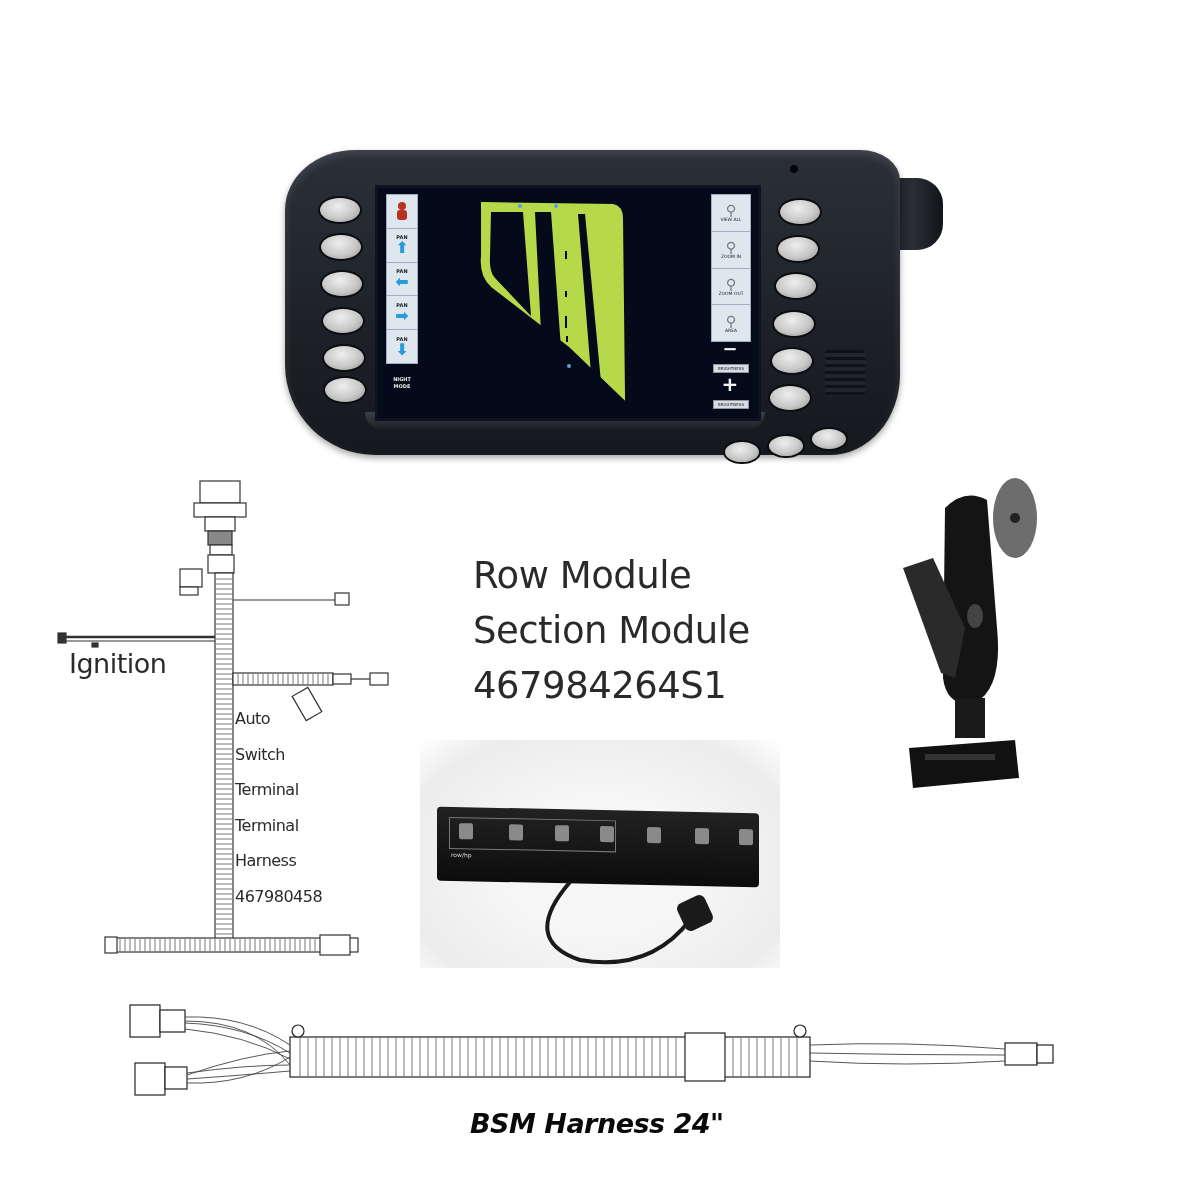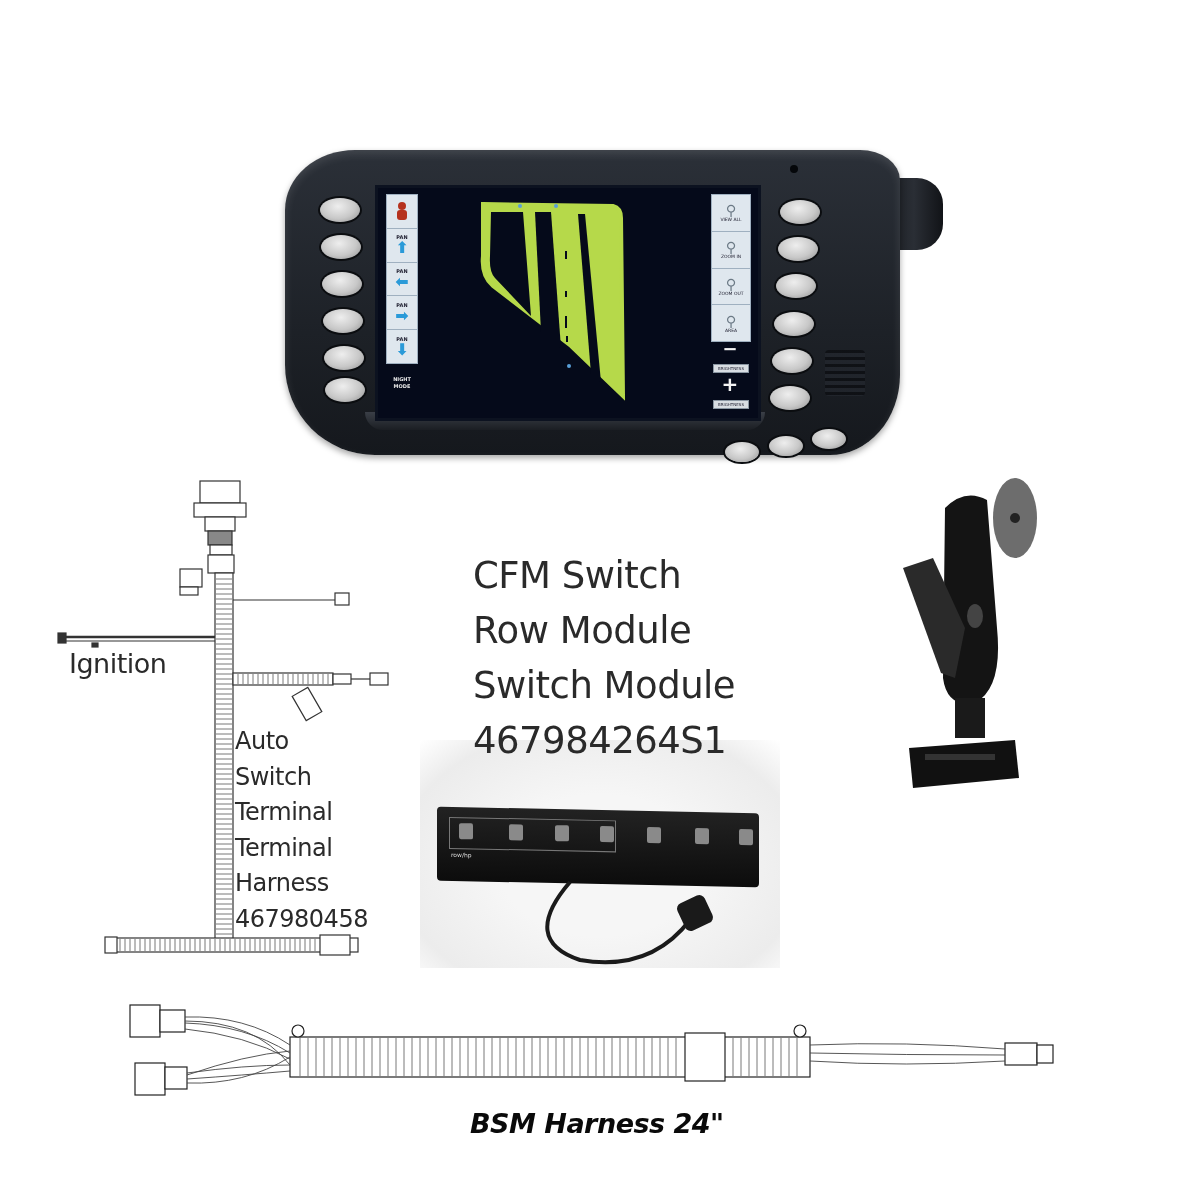"CFM Switch" div { html: <div>CFM Switch</div> -> none }
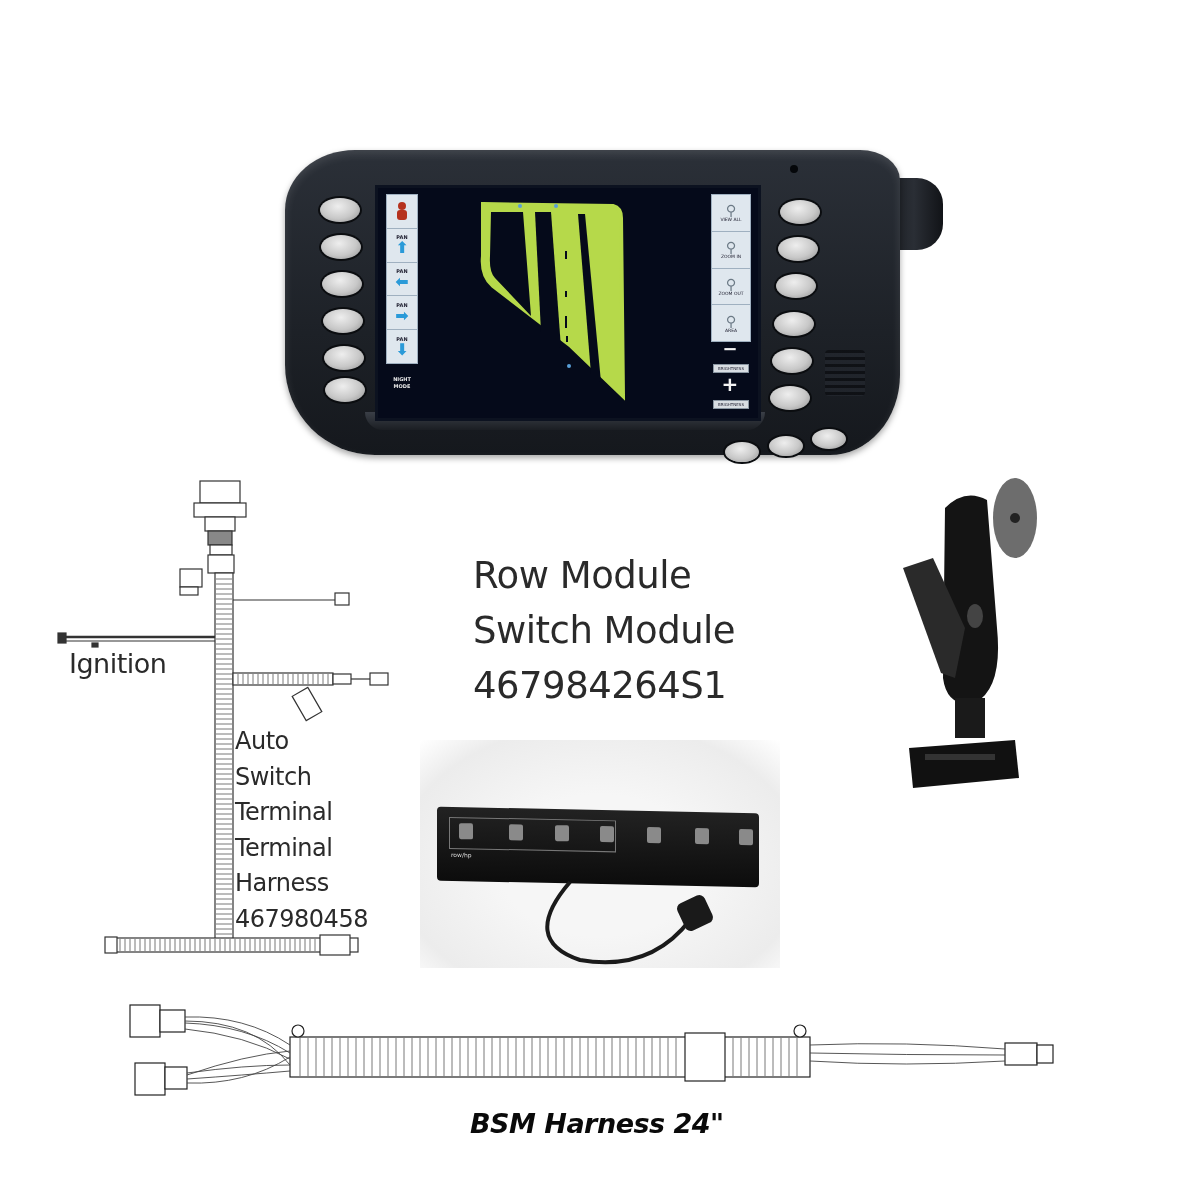"Switch Module" div { text: Switch -> Section }
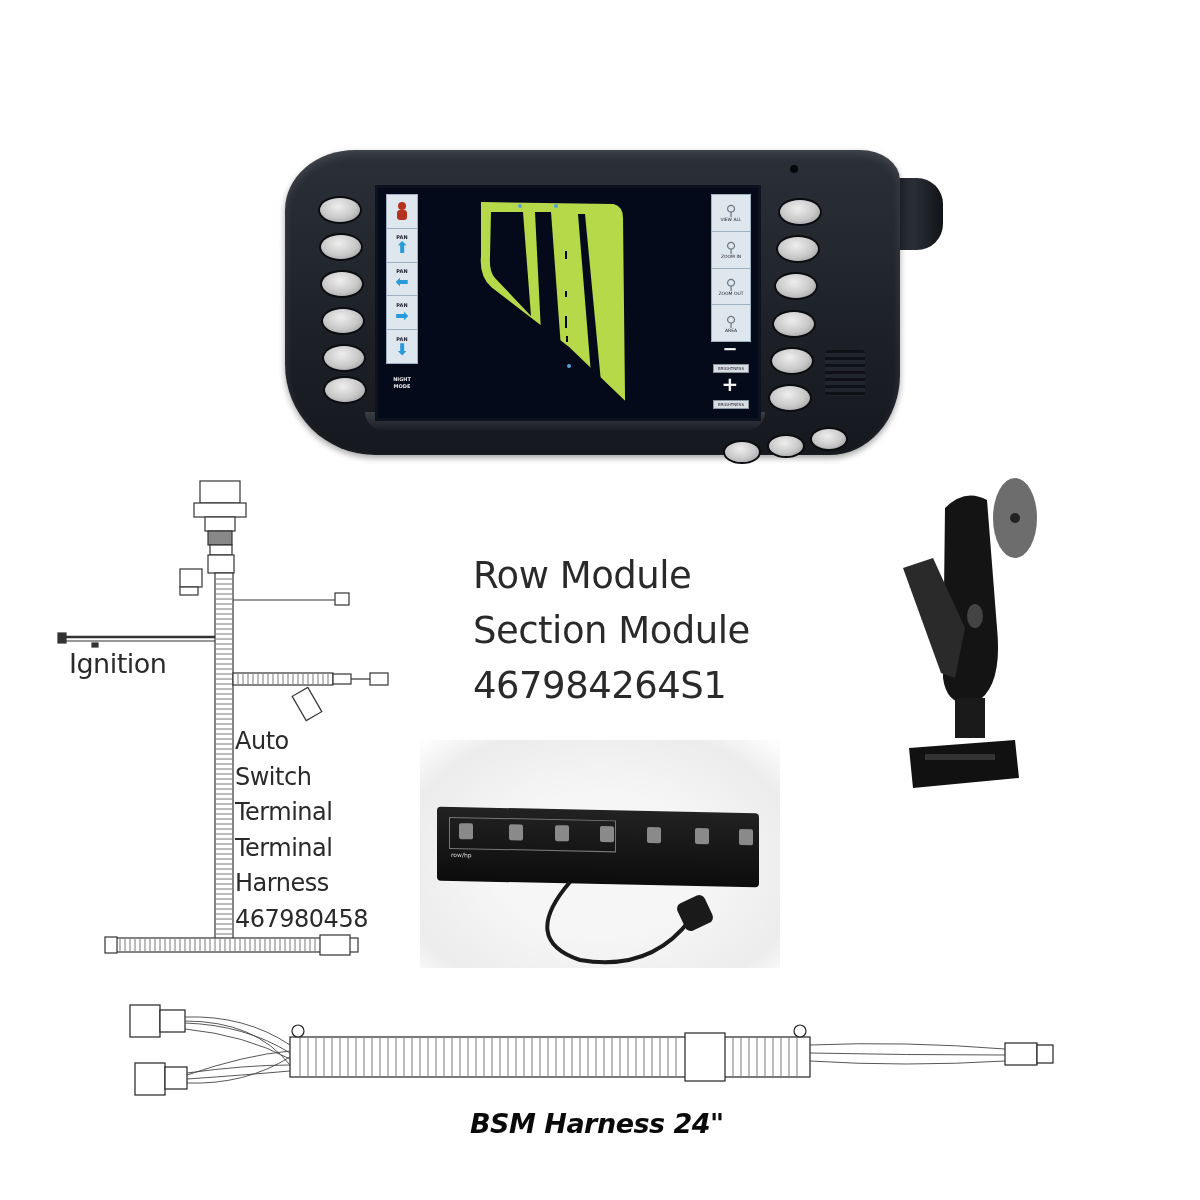"Auto" .auto-label { font-size: 24px -> 16px; margin-top: 23px -> none }
